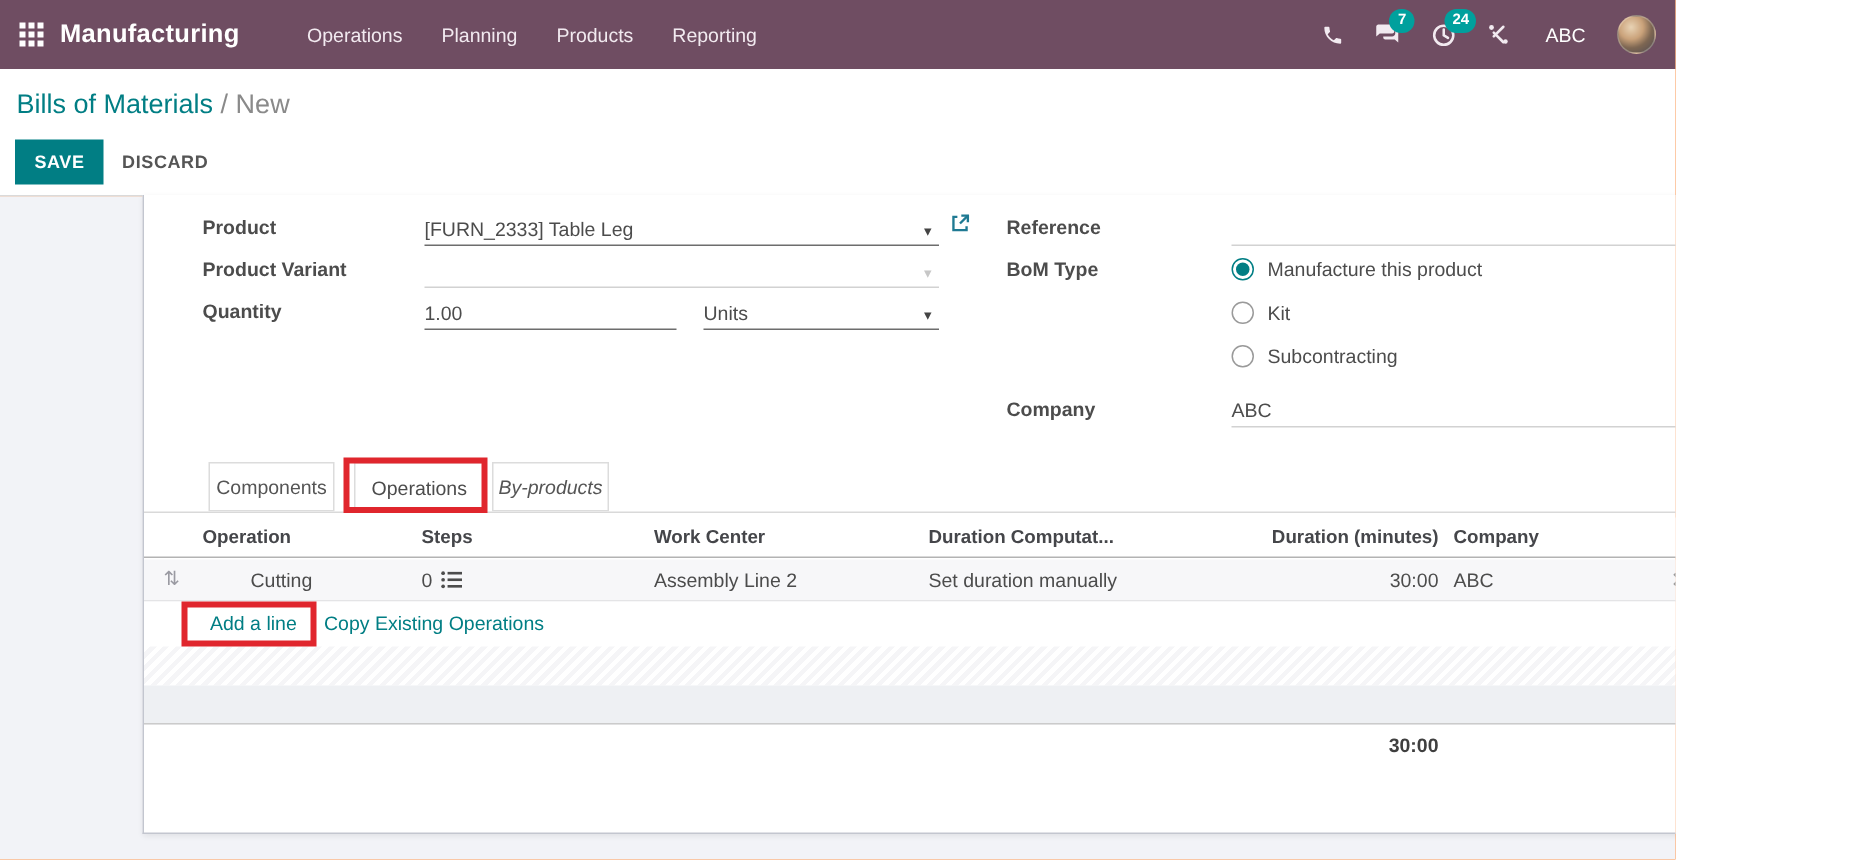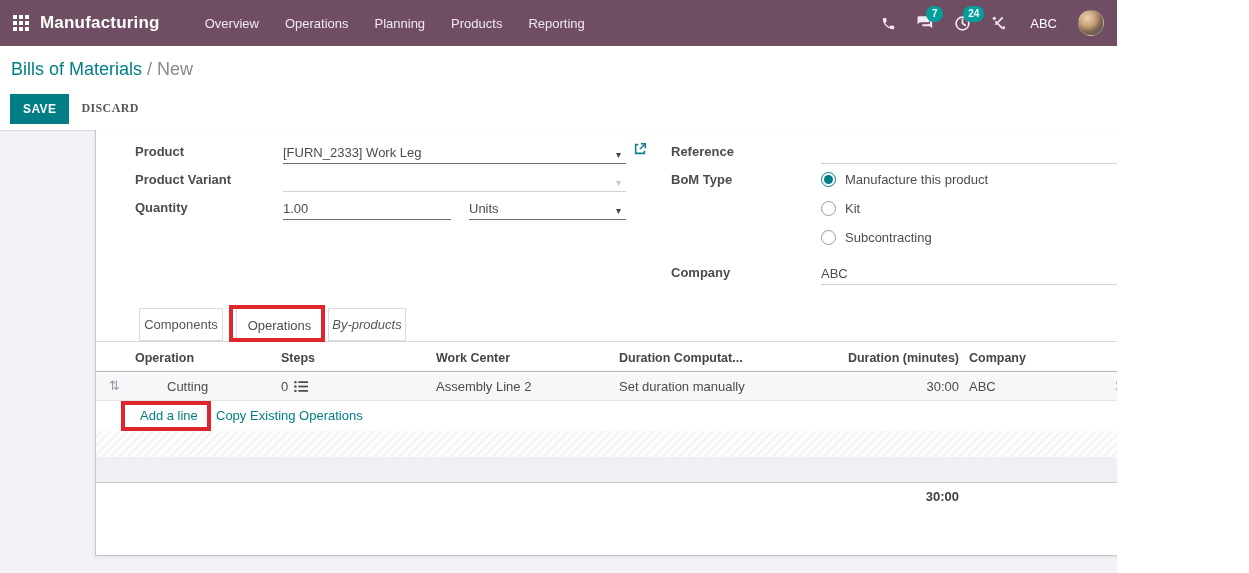"Overview" div.nav-item { html: <div>Overview</div> -> none }
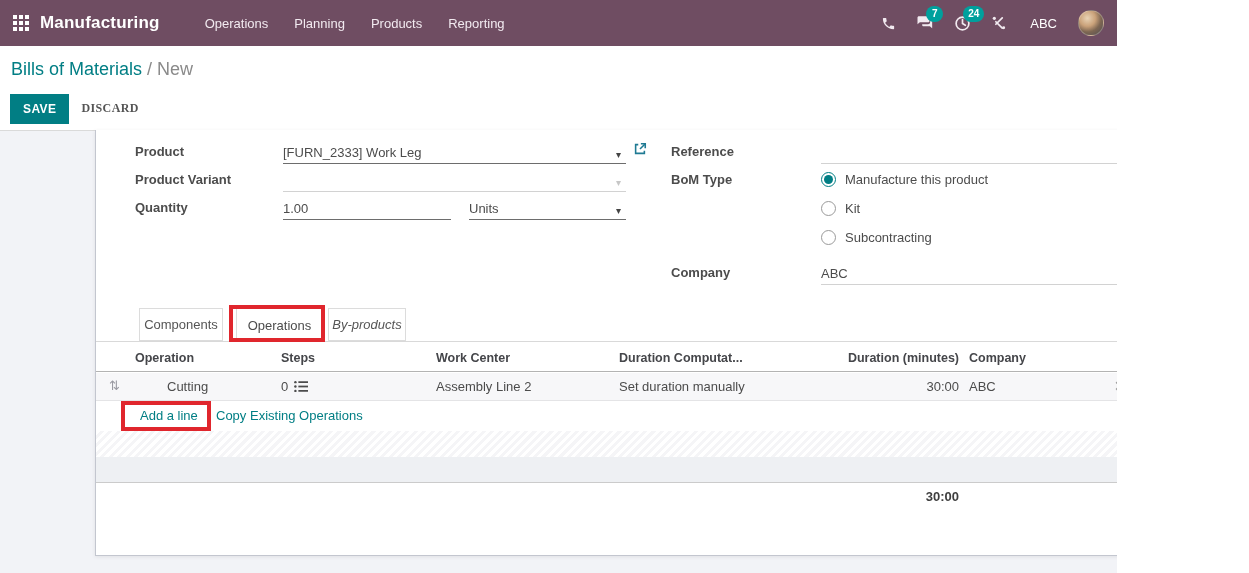"DISCARD" .btn-discard { font-family: Liberation Serif, serif -> Liberation Sans, sans-serif }
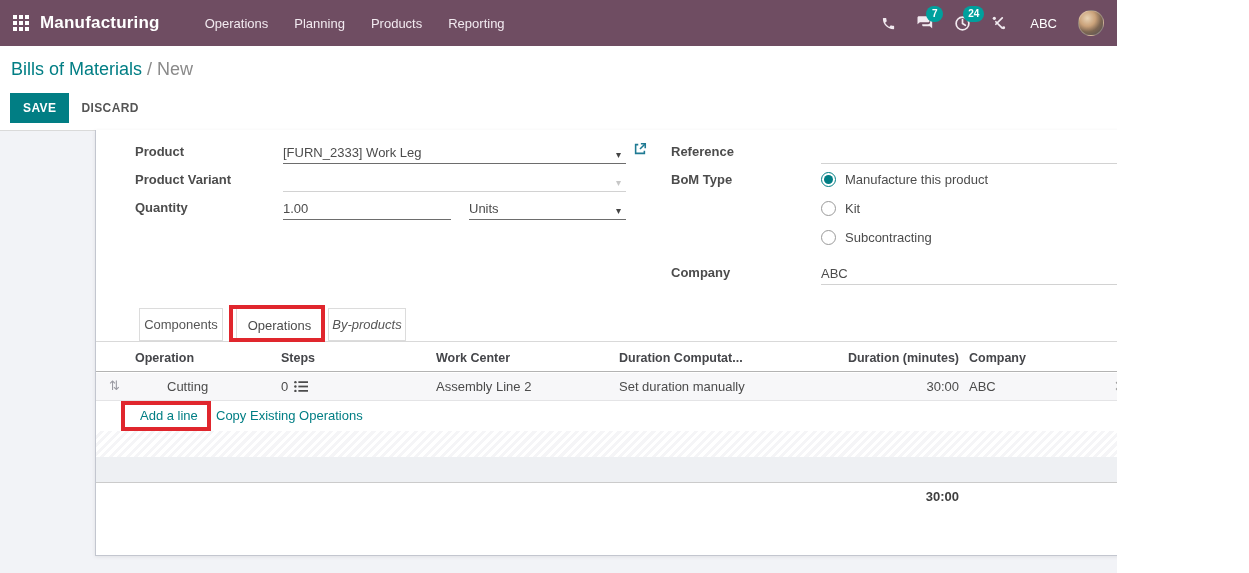"[FURN_2333] Work Leg" span { text: Work -> Table }
